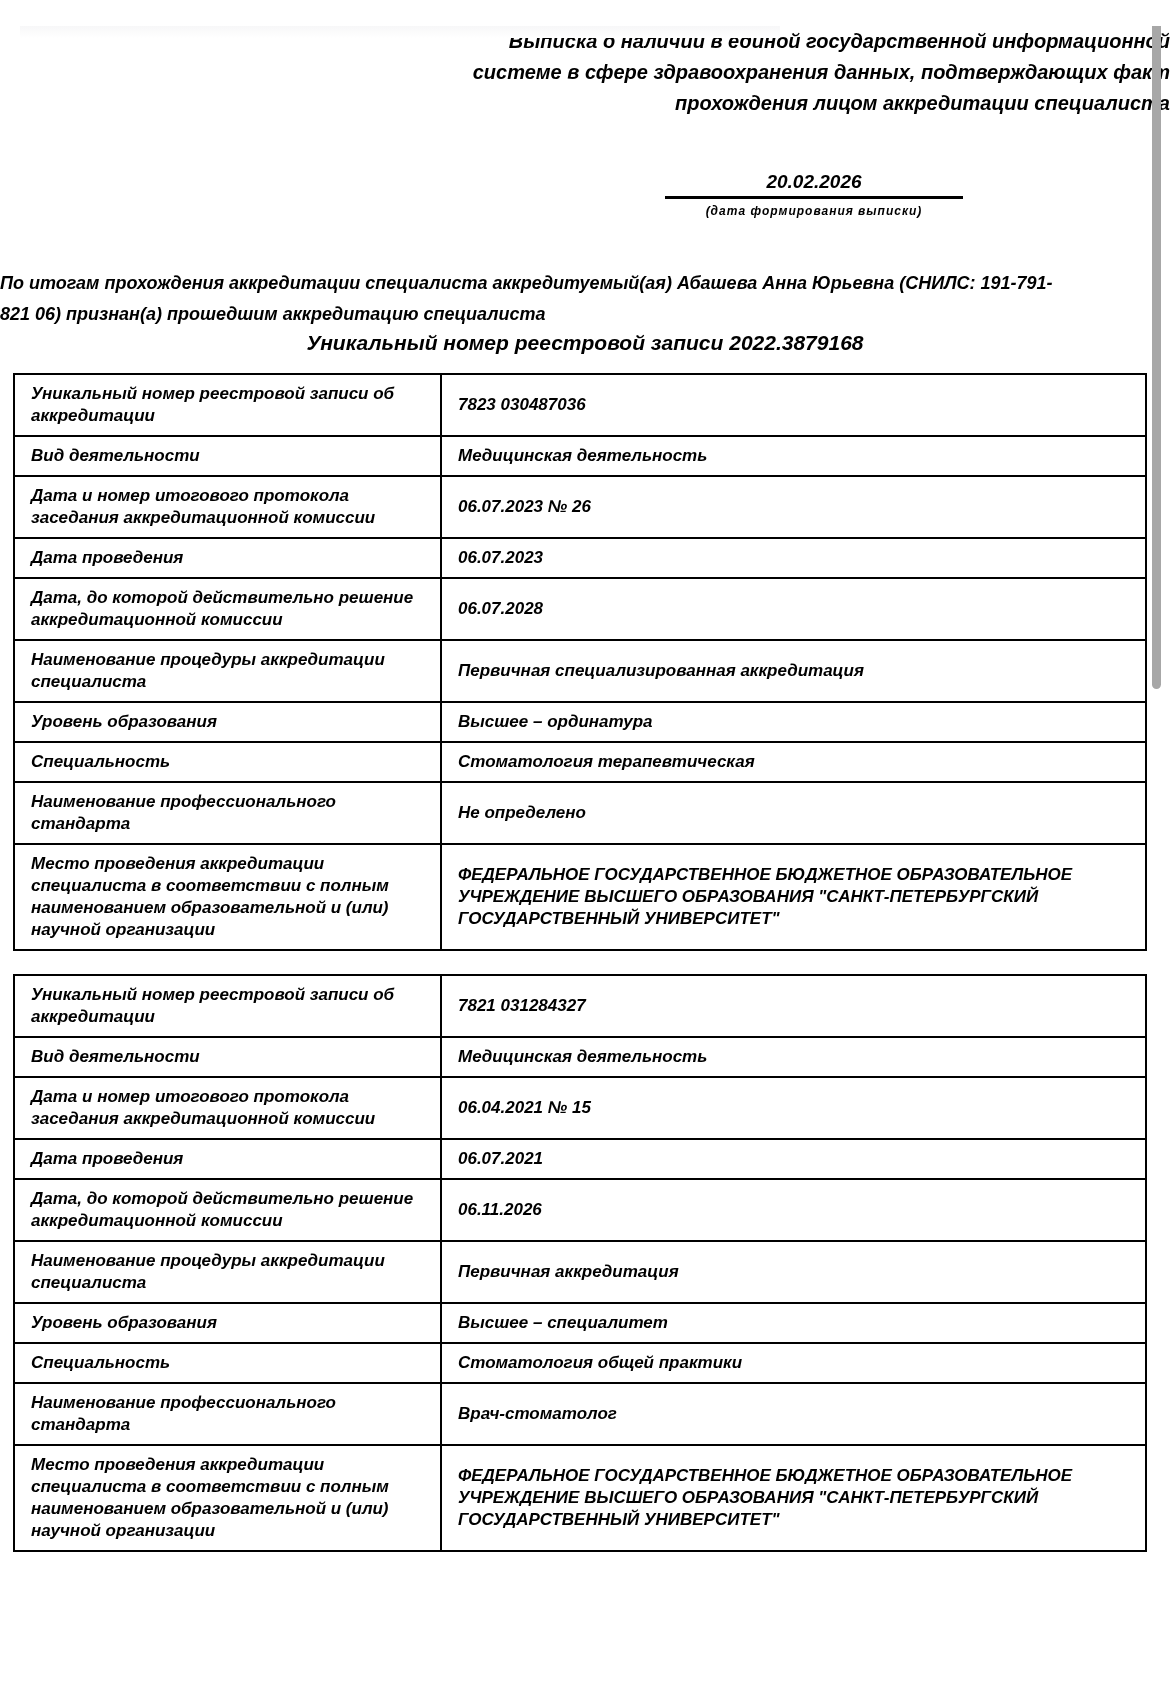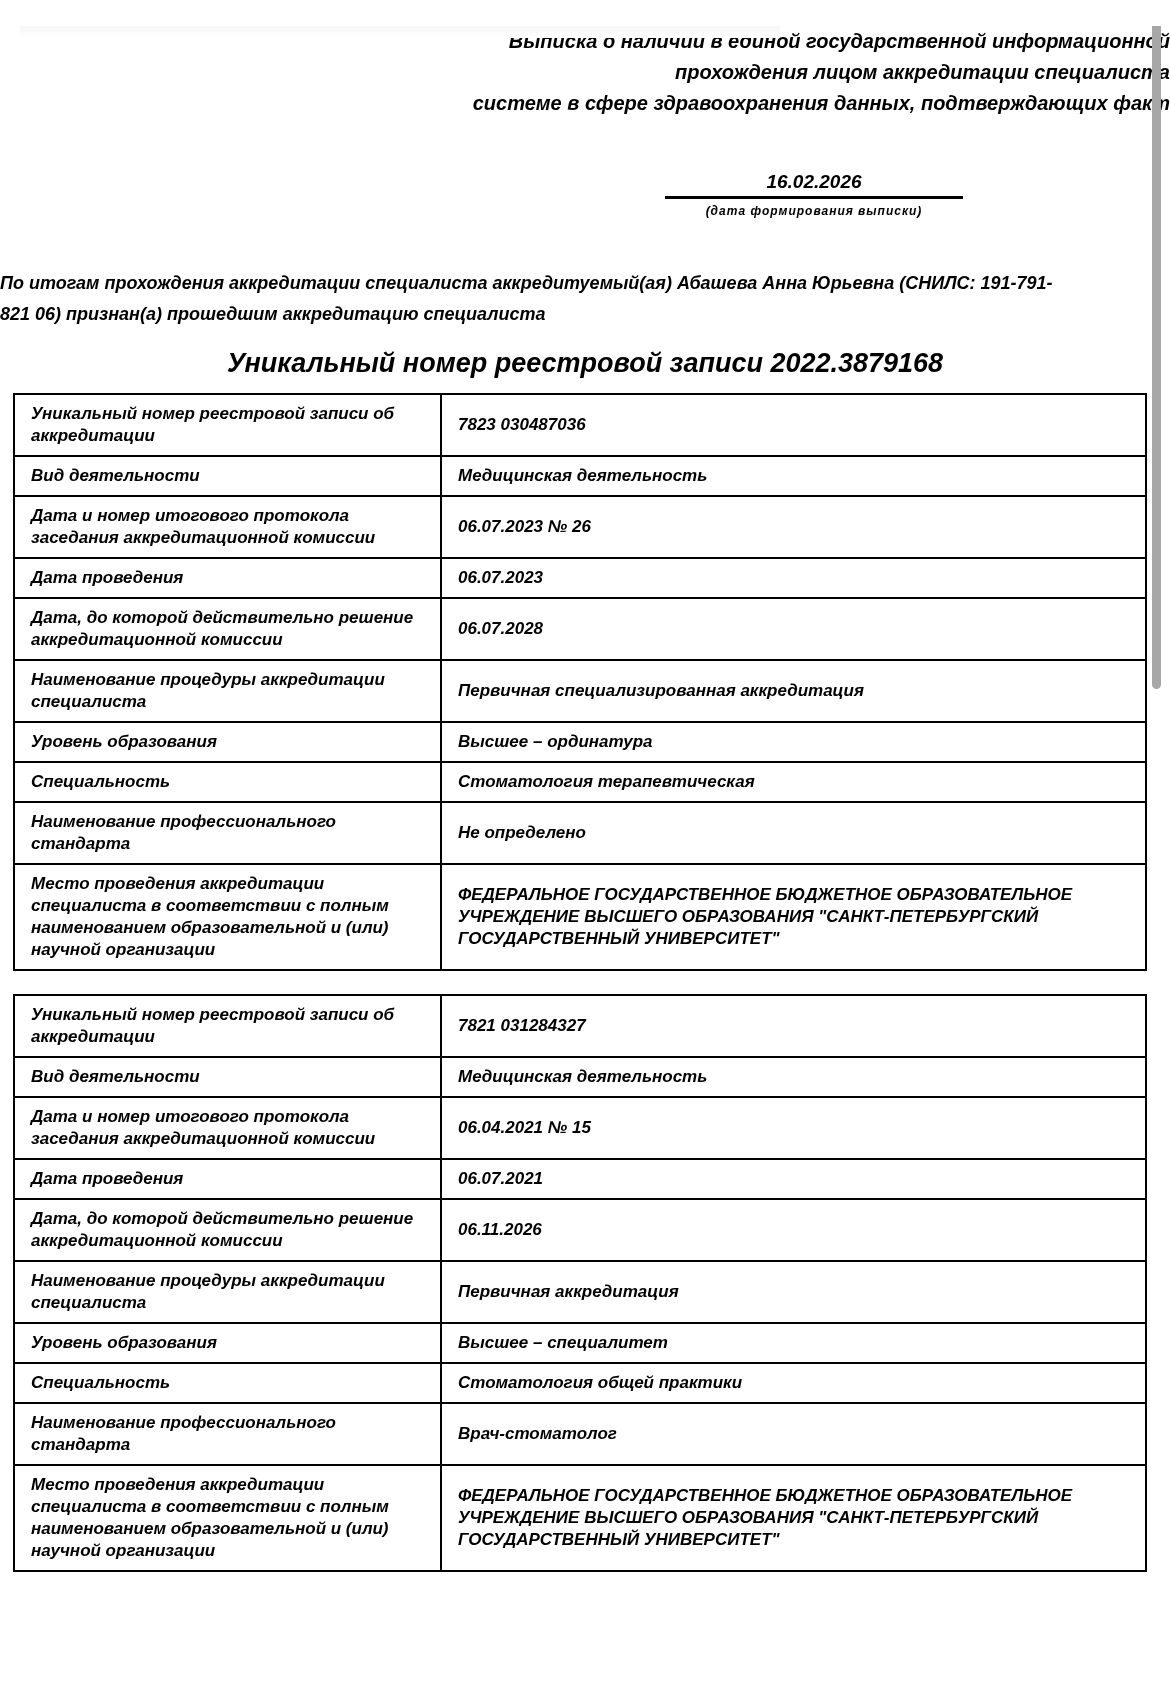"прохождения лицом аккредитации" div { order: before "системе в сфере здравоохранения данных," -> after "системе в сфере здравоохранения данных," }
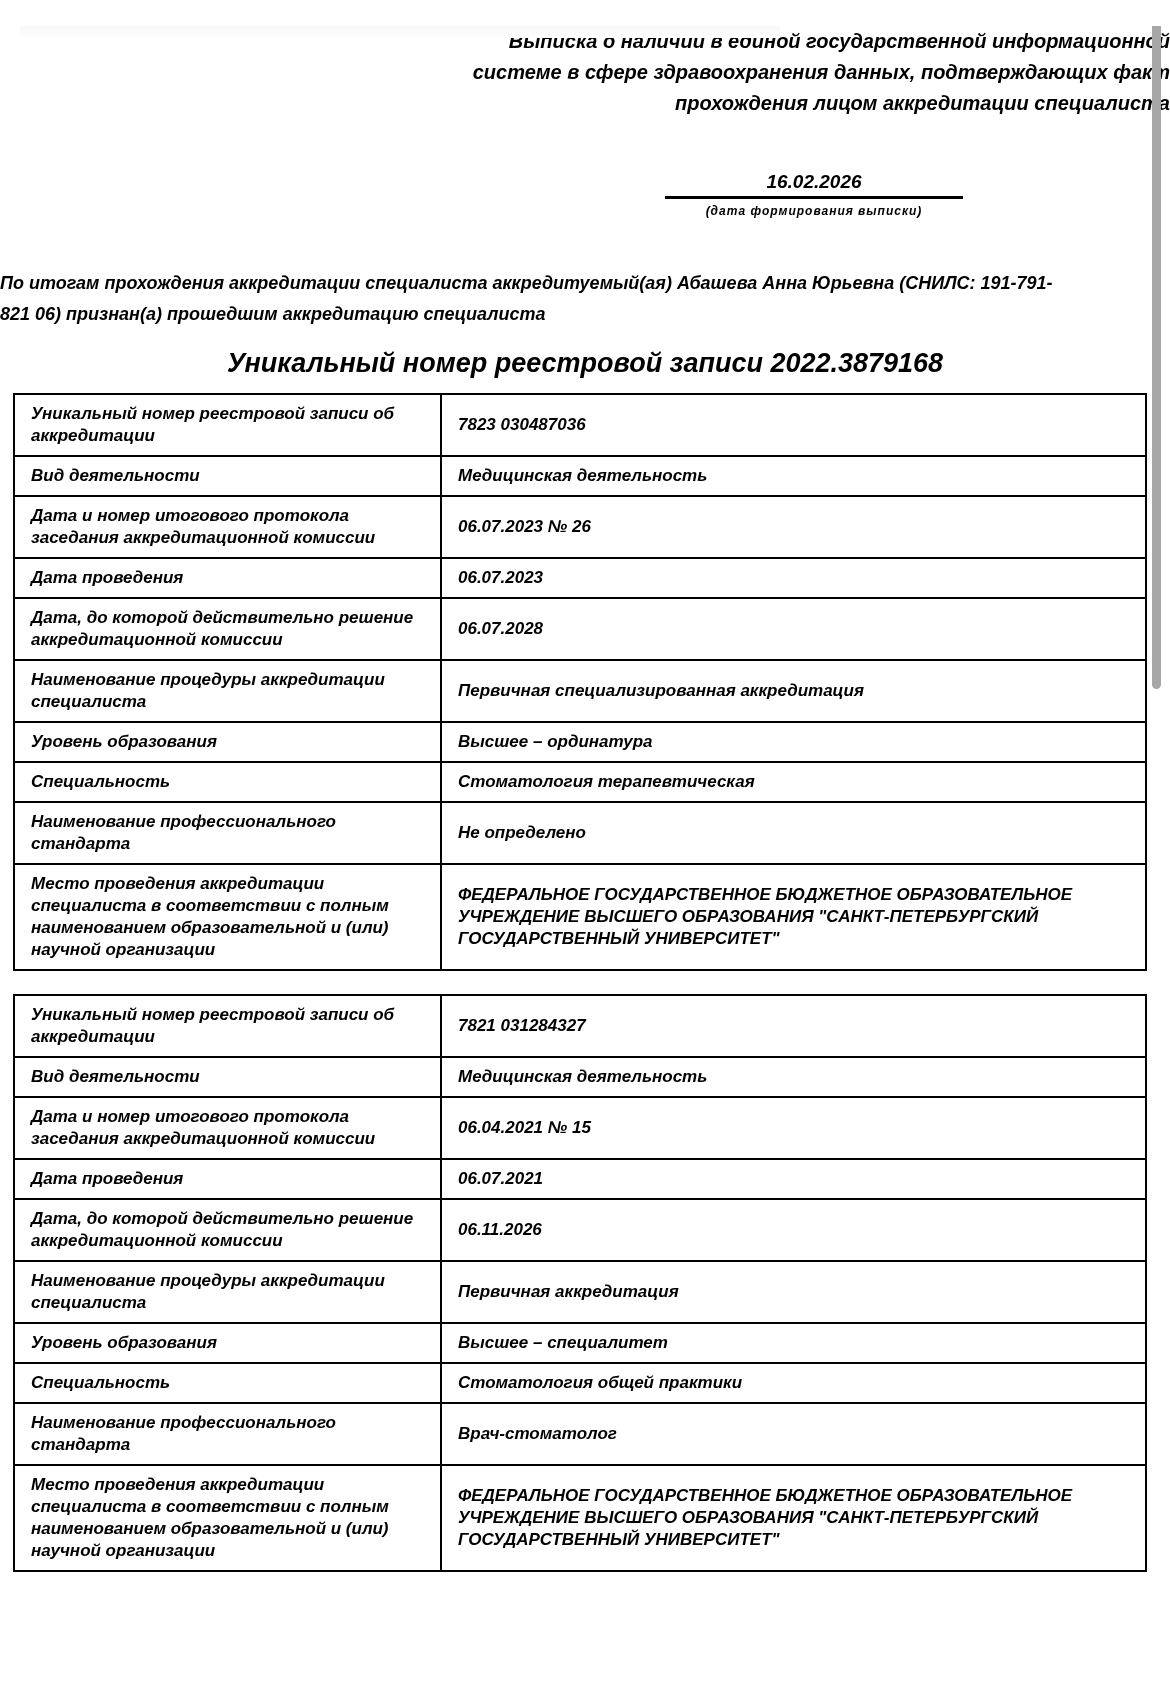"16.02.2026" div.date-value { text: 16.02.2026 -> 20.02.2026 }
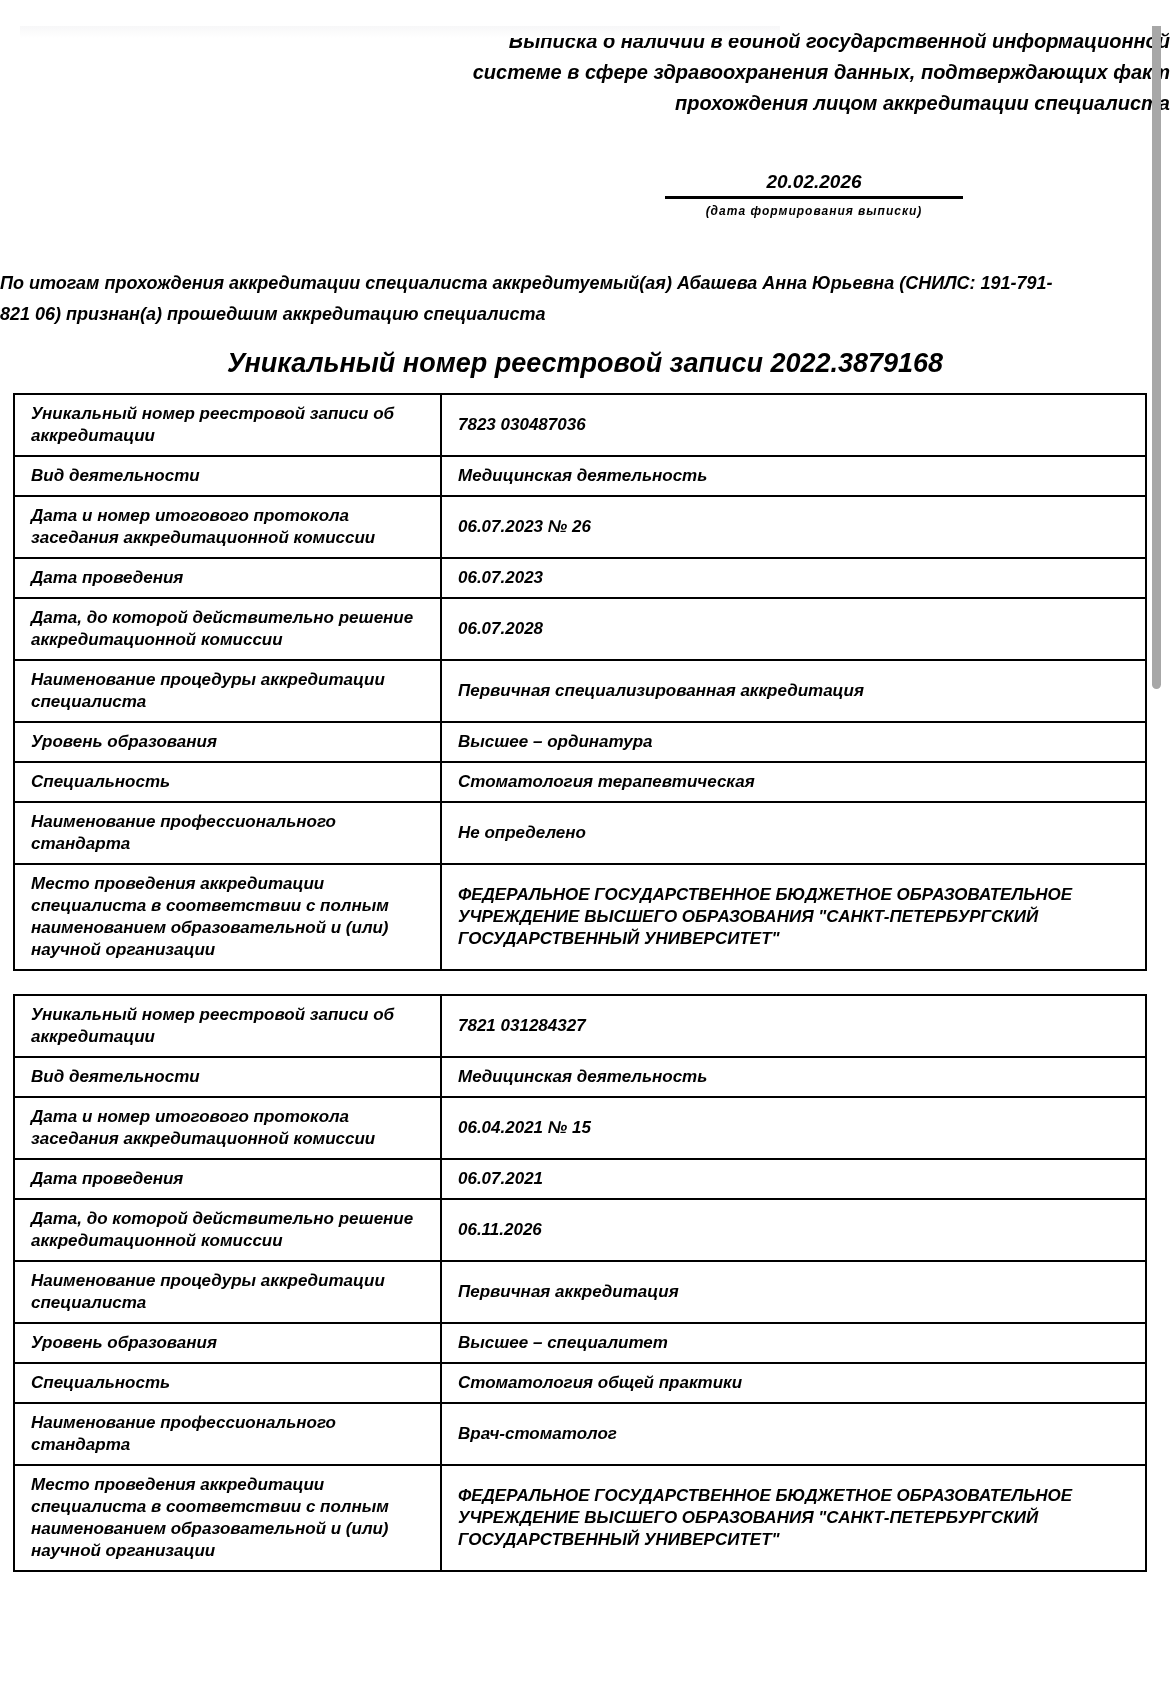"Уникальный номер реестровой записи" .registry-heading { font-size: 27px -> 21px; margin-top: 20px -> none }
